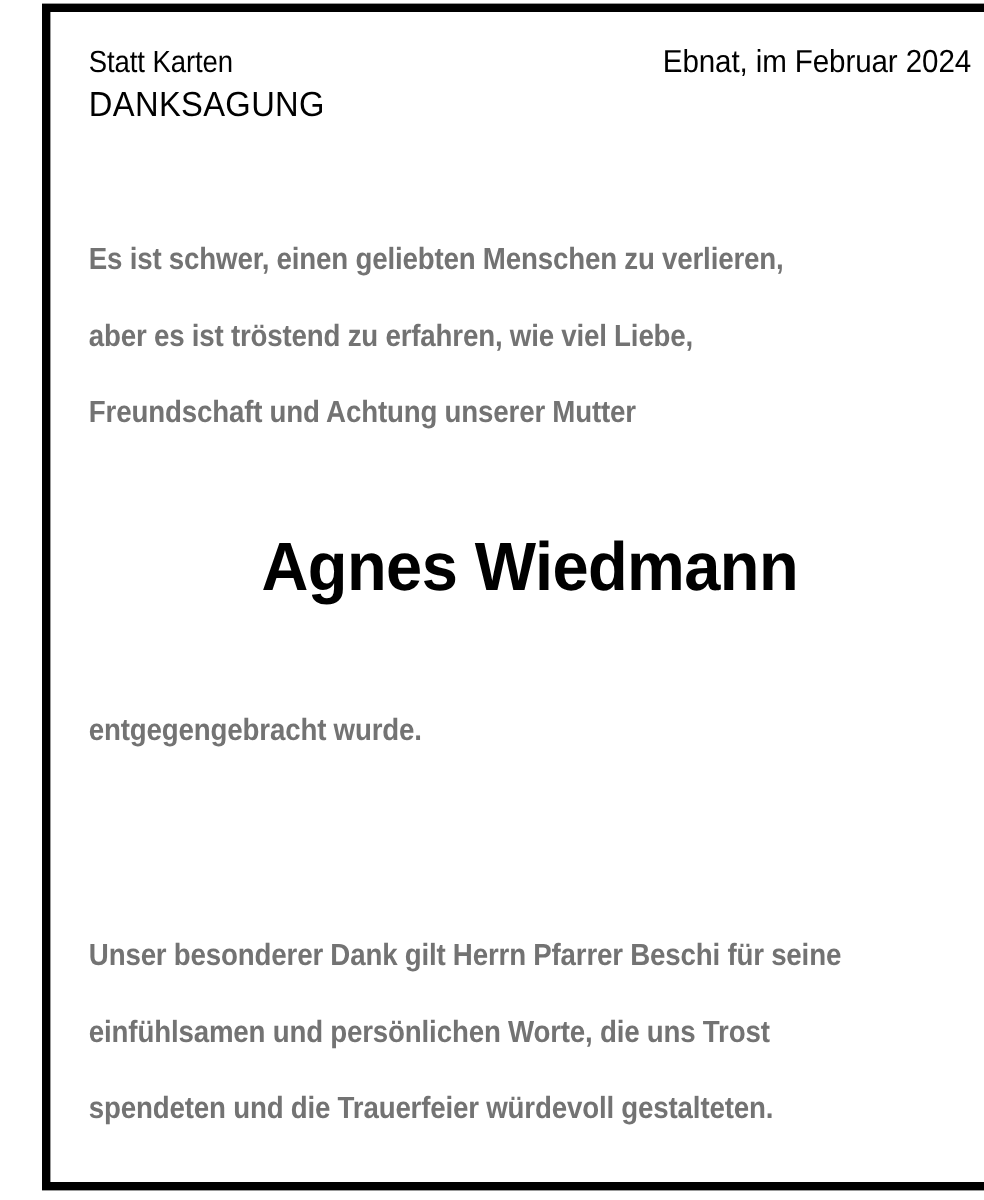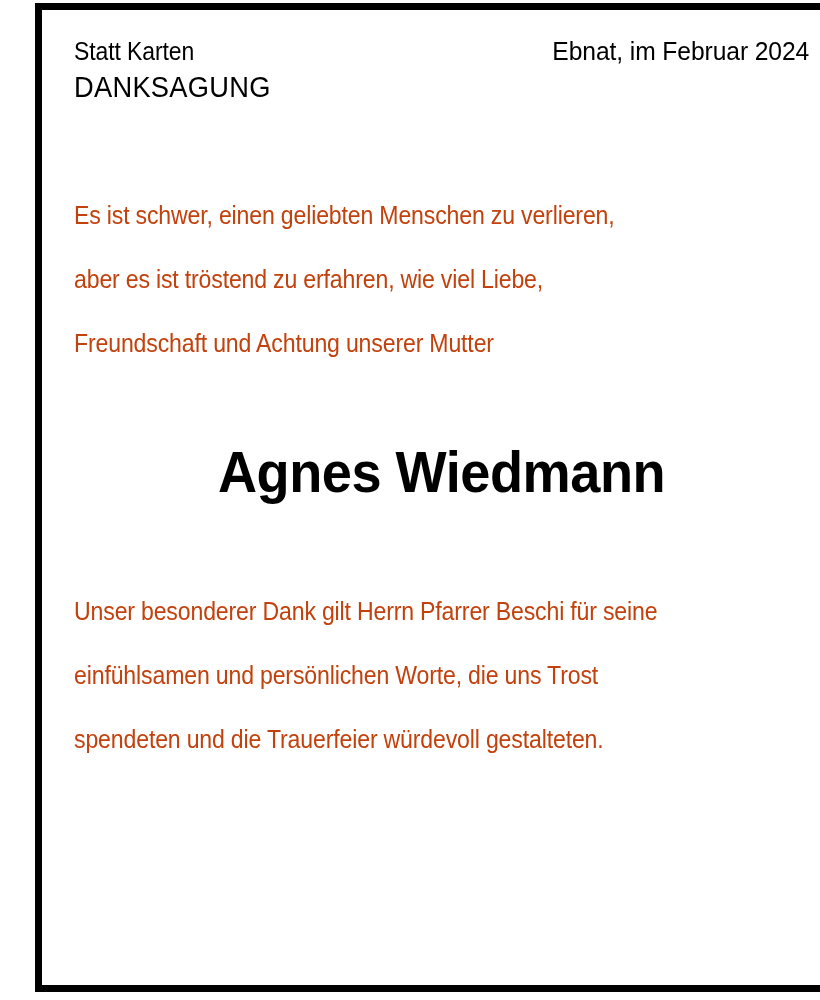"Es ist schwer, einen geliebten" .para { color: #c2410c -> #737373; font-weight: 400 -> 700 }
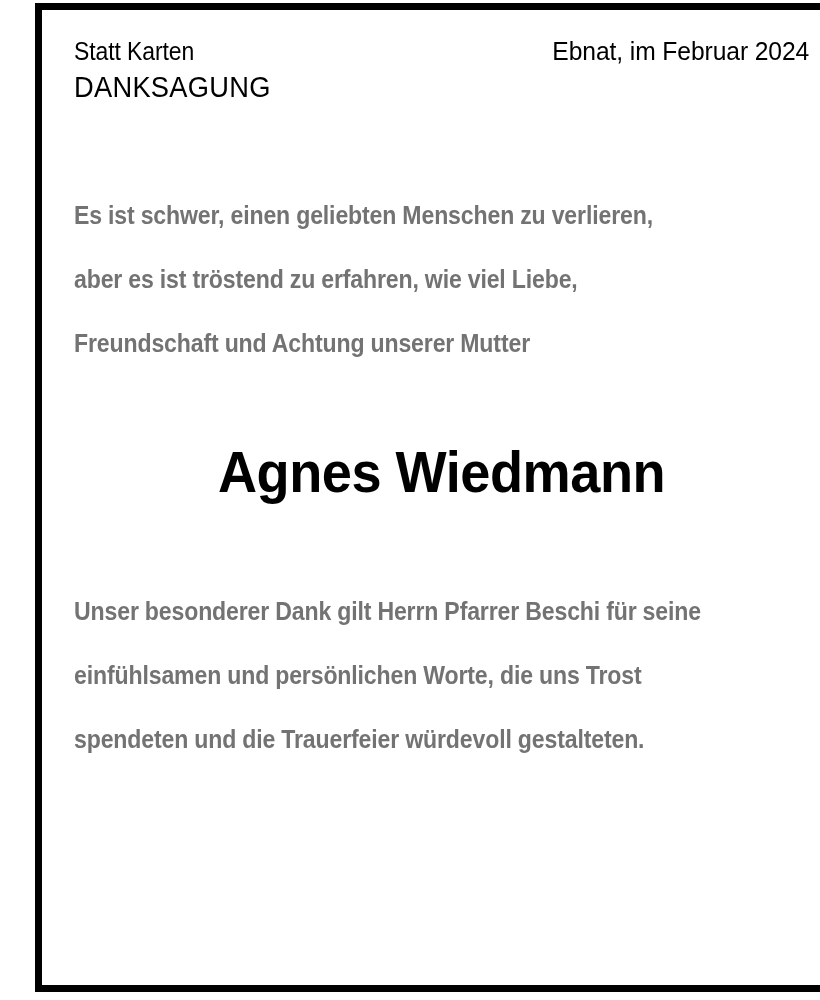"entgegengebracht wurde." div.para { html: none -> <div> <div> <span>entgegengebracht wurde.</span> </div> </div> }
